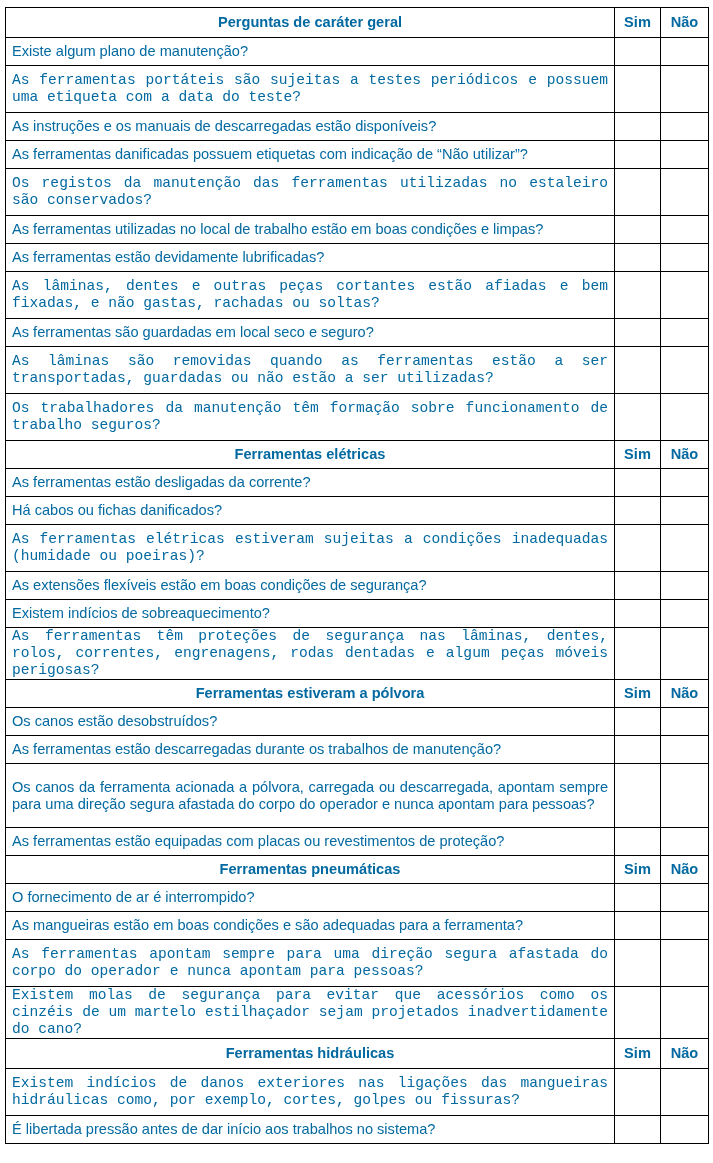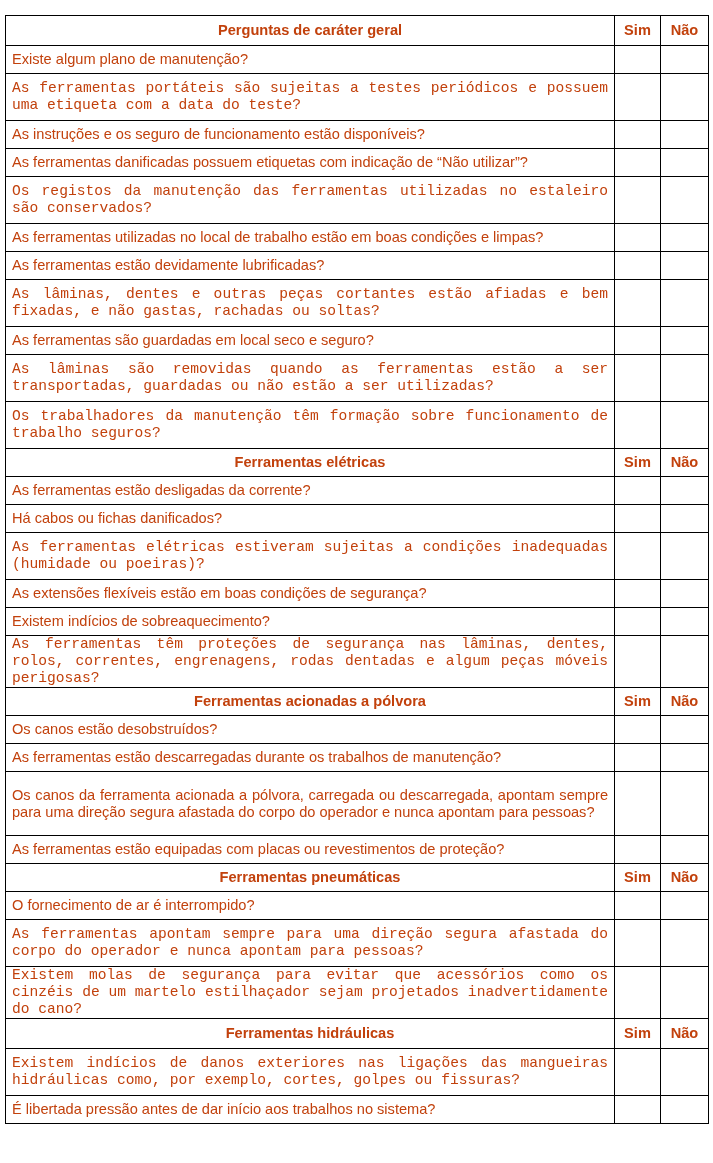"Perguntas de caráter geral" table.checklist { color: #c2410c -> #0369a1; top: 15px -> 7px }
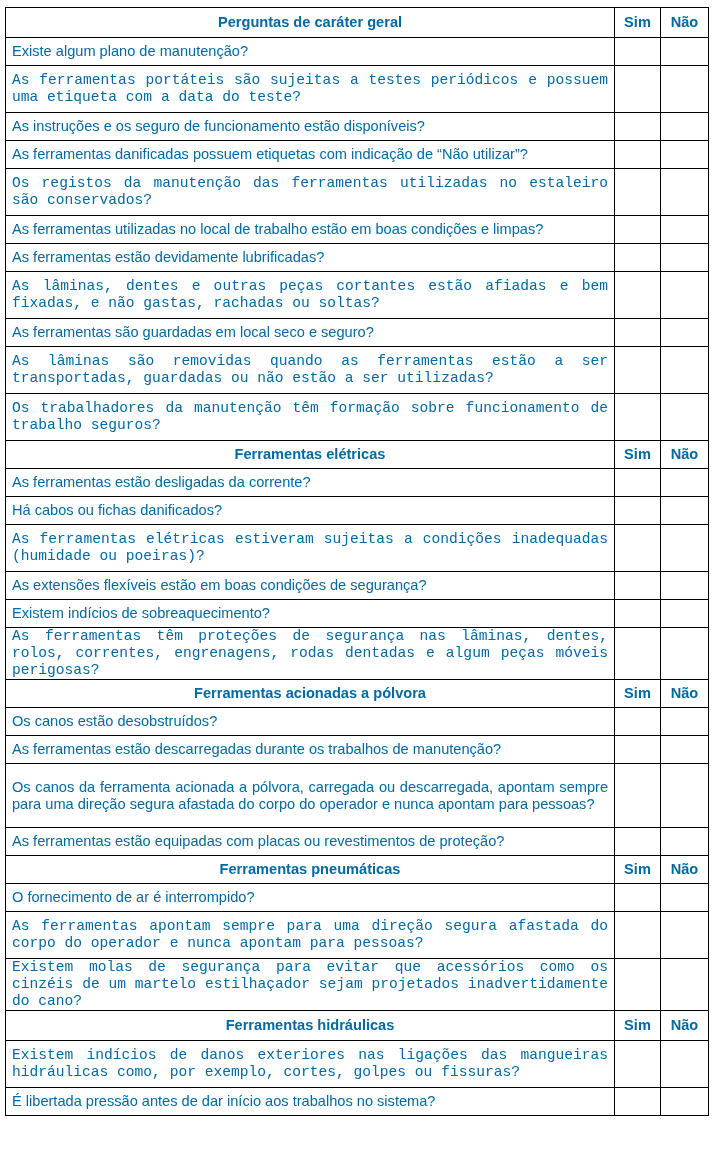"As instruções e os seguro" td.question { text: seguro de funcionamento -> manuais de descarregadas }
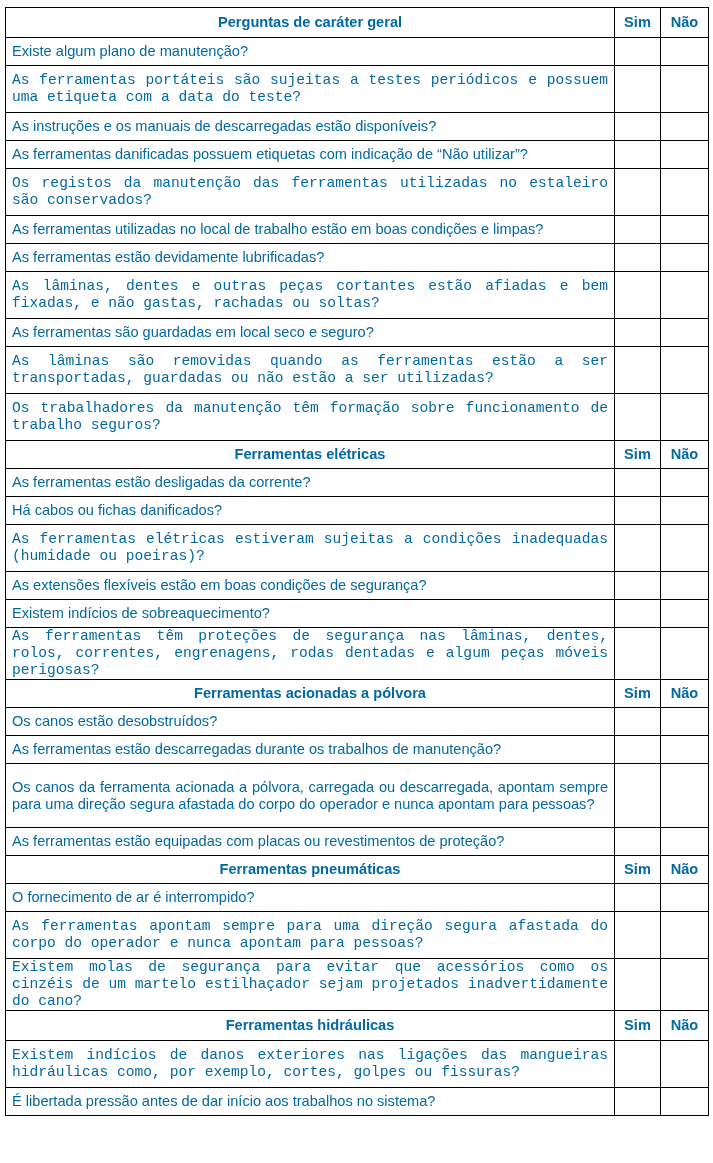"Ferramentas acionadas a pólvora" th { text: acionadas -> estiveram }
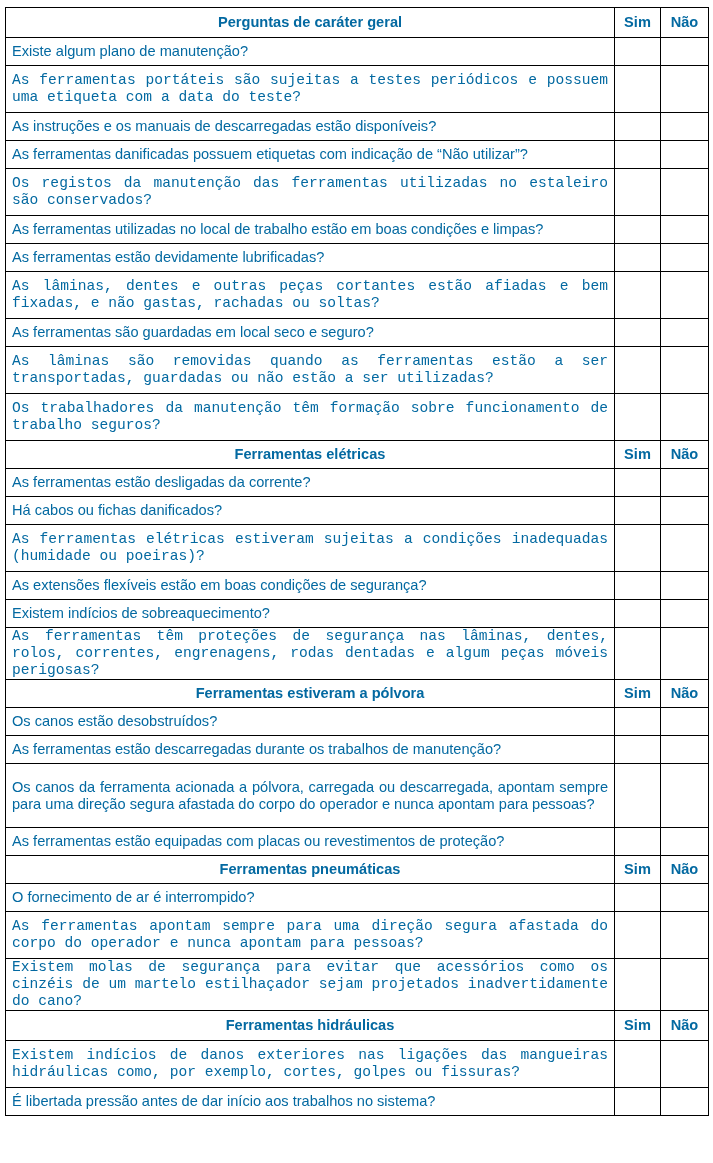"As mangueiras estão em boas" tr.h28 { html: none -> <tr> <td>As mangueiras estão em boas condições e são adequadas para a ferramenta?</td> <td></td> <td></td> </tr> }
